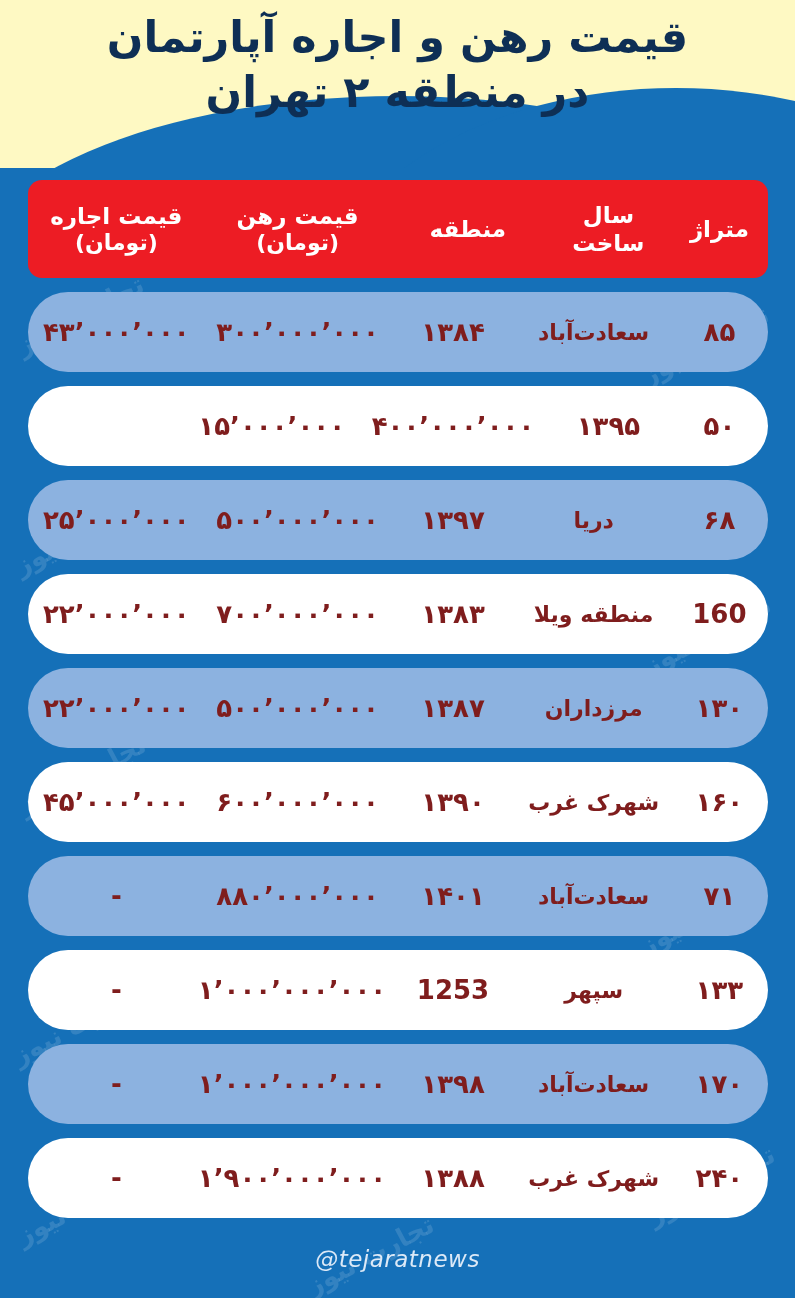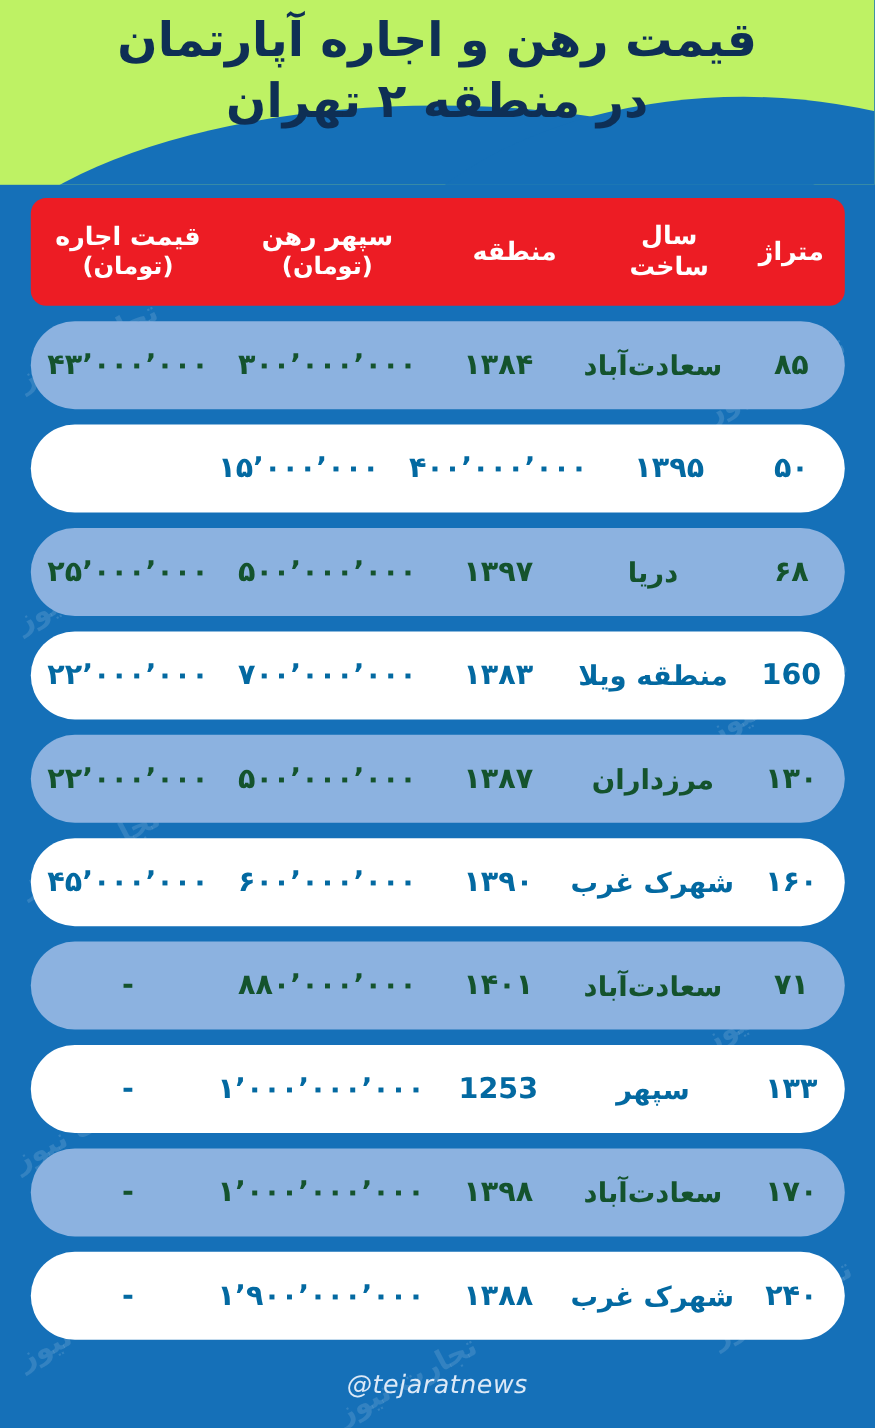"قیمت رهن و اجاره آپارتمان" .header { background: #bef264 -> #fef9c3 }
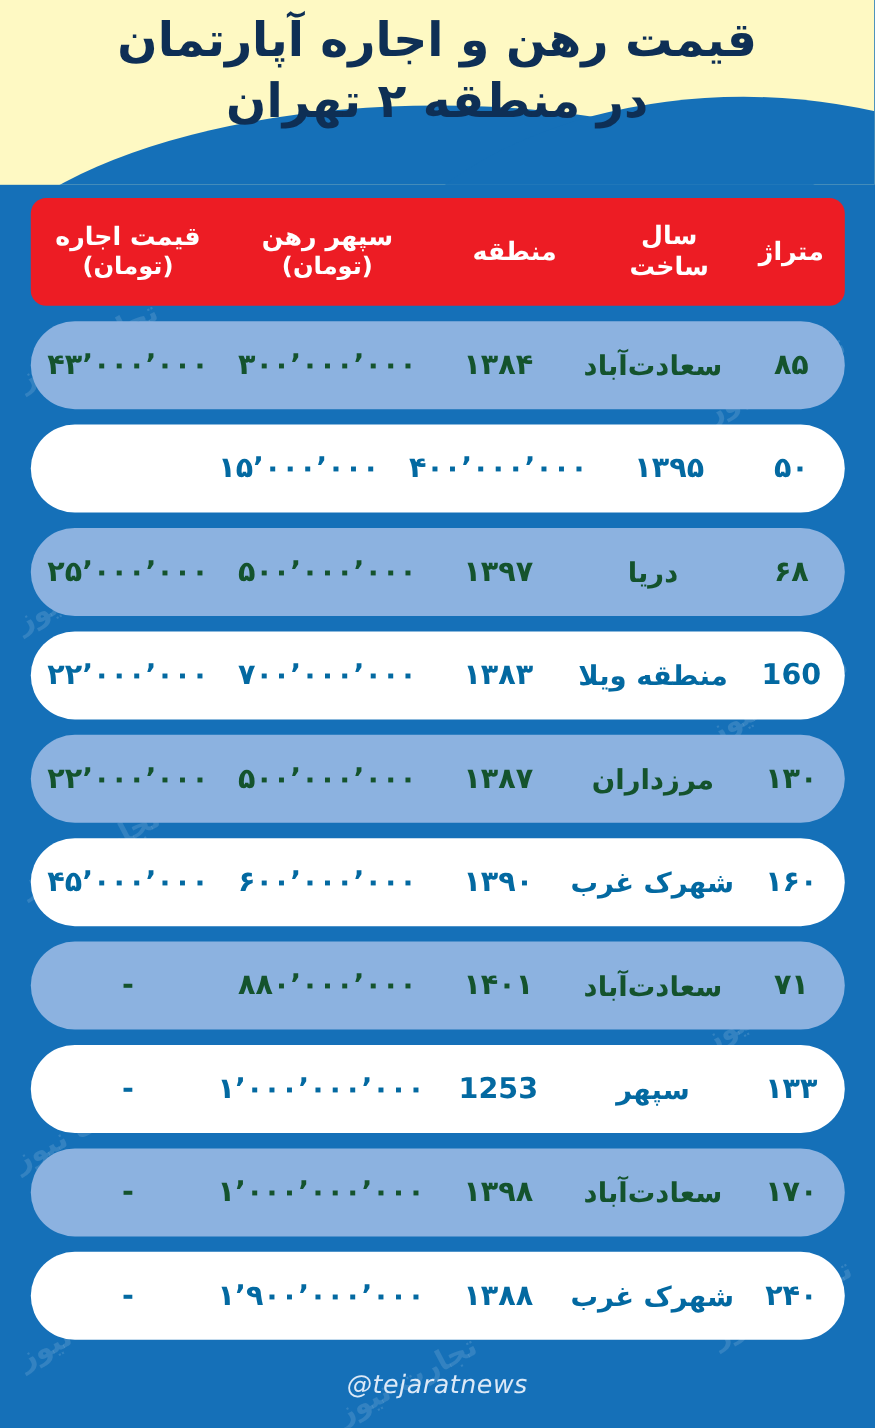"سپهر رهن" span { text: سپهر -> قیمت }
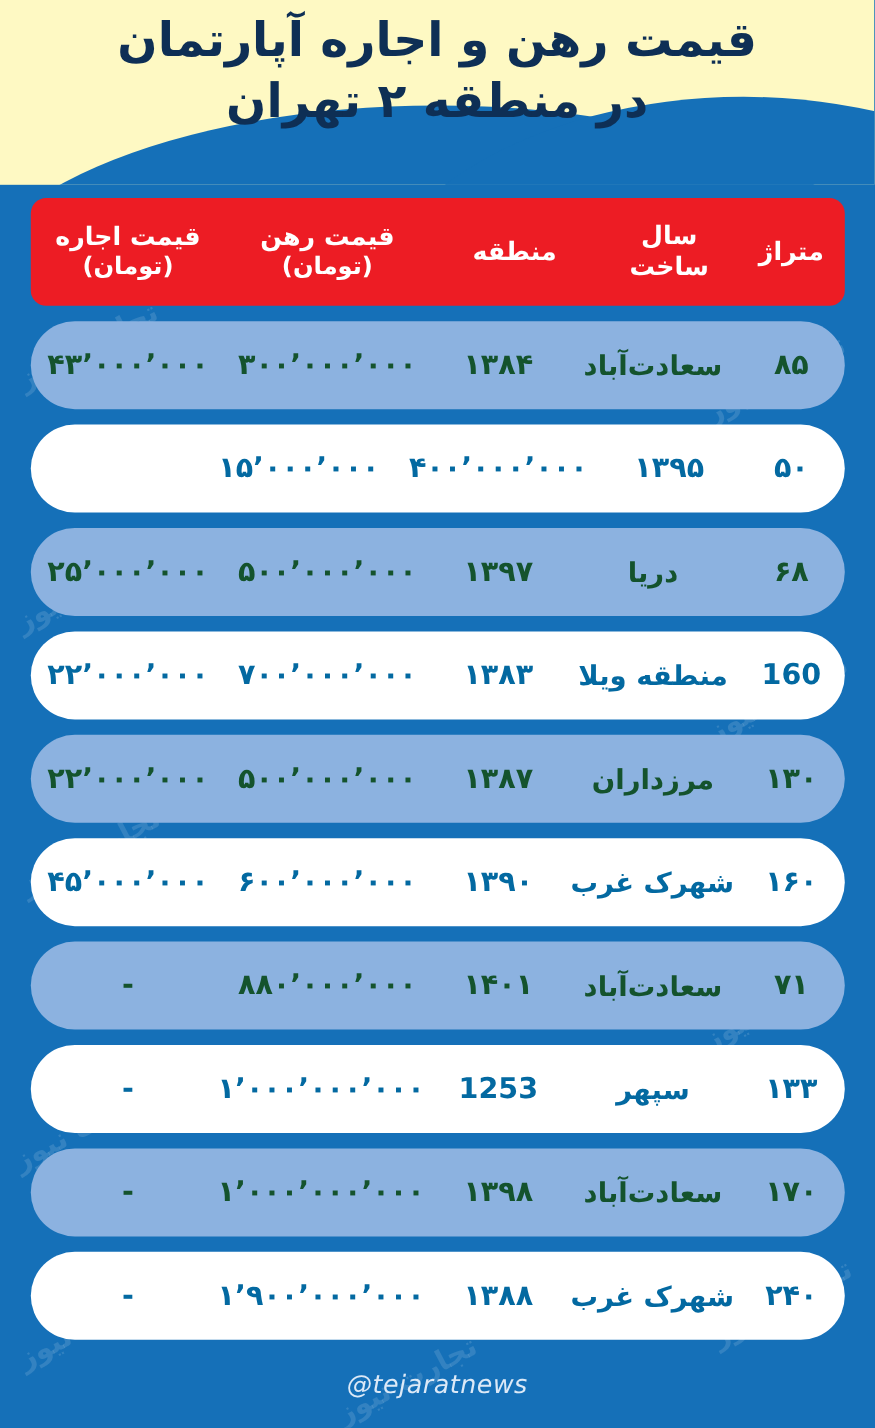"۴۳٬۰۰۰٬۰۰۰" .data-row.alt .cell { color: #14532d -> #7f1d1d }
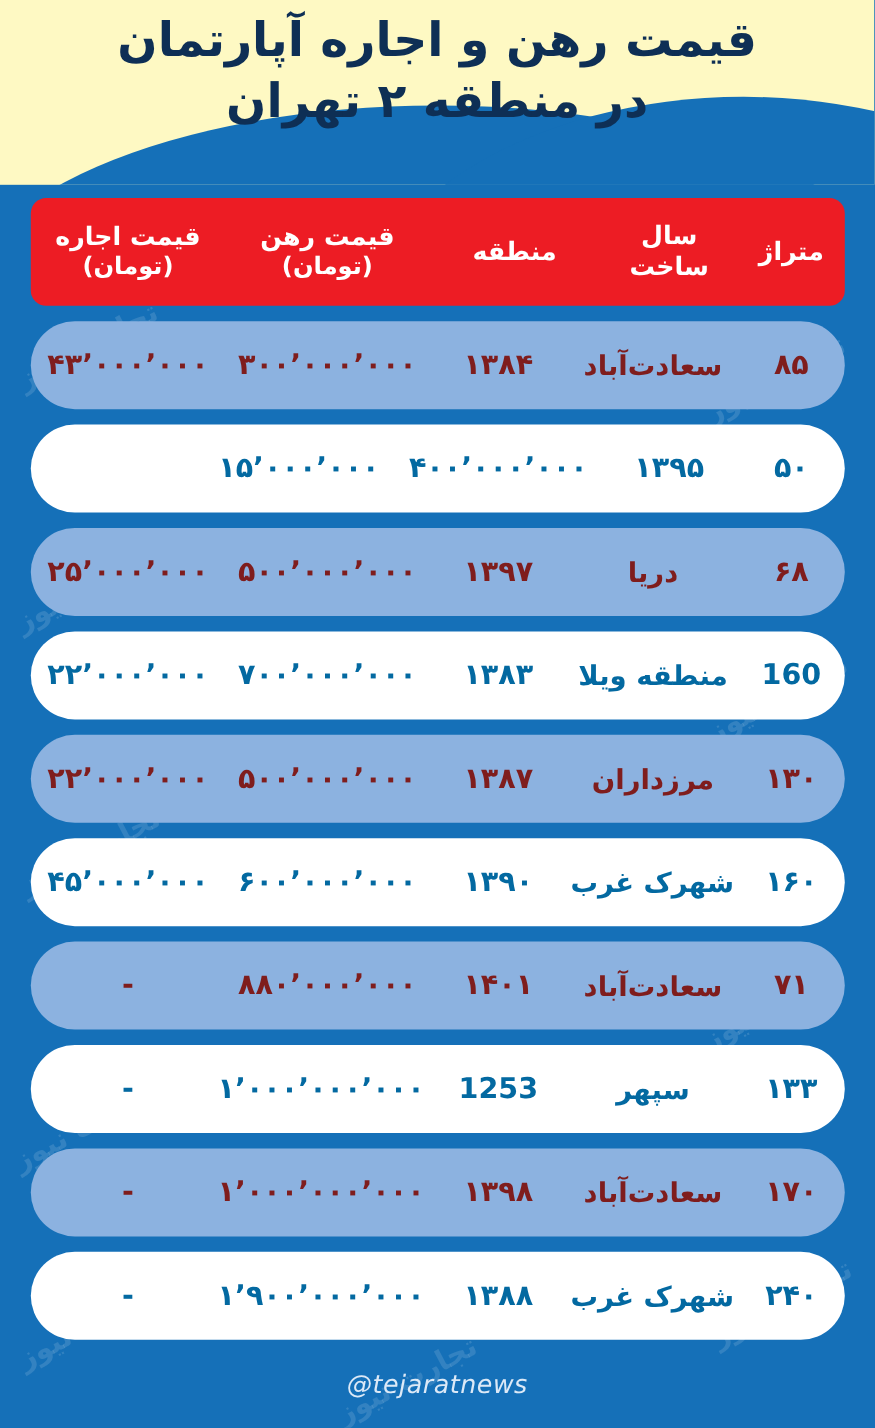"سعادت‌آباد" .cell { font-size: 25px -> 22px }
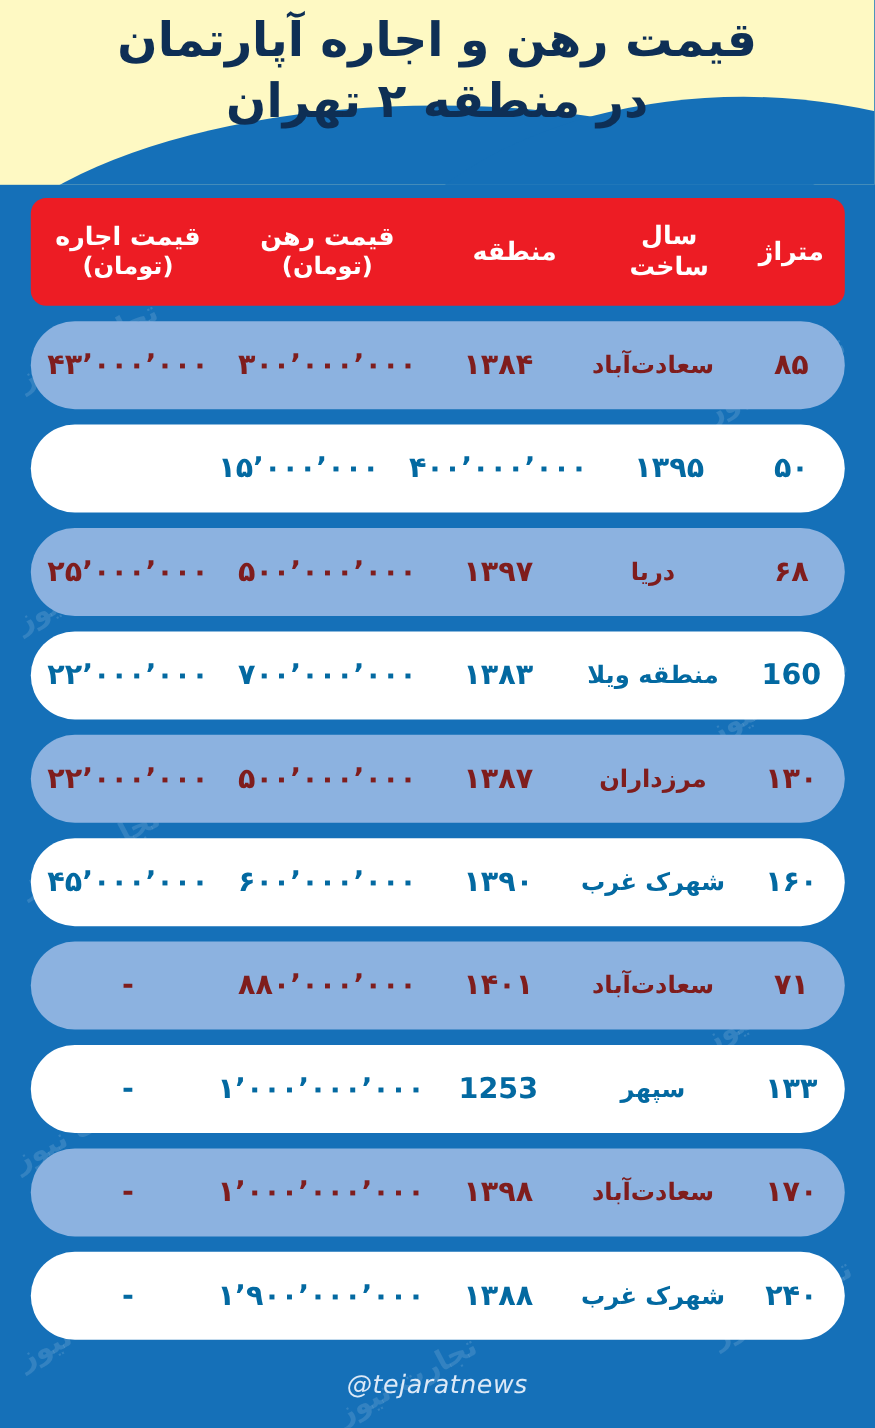"۱۵٬۰۰۰٬۰۰۰" .data-row.light .cell { color: #0369a1 -> #7f1d1d }
